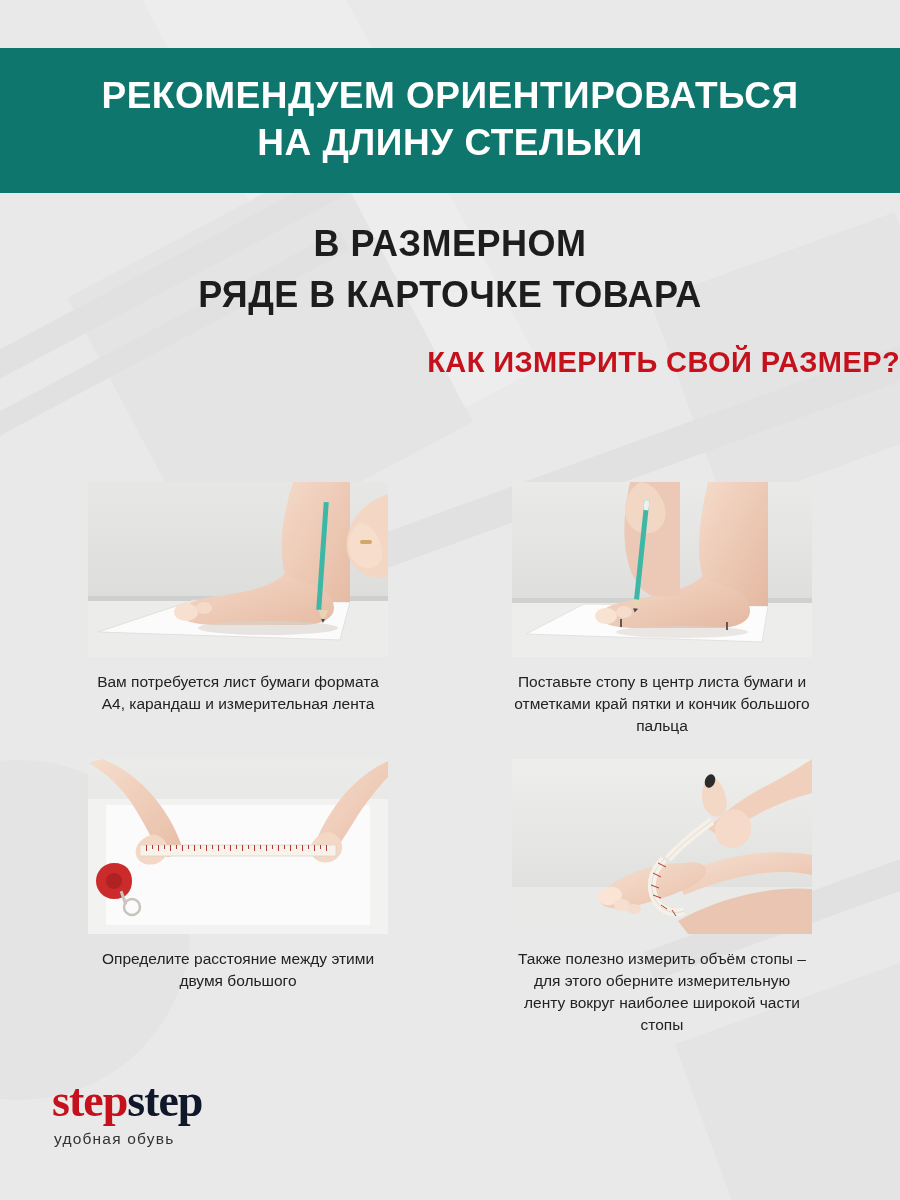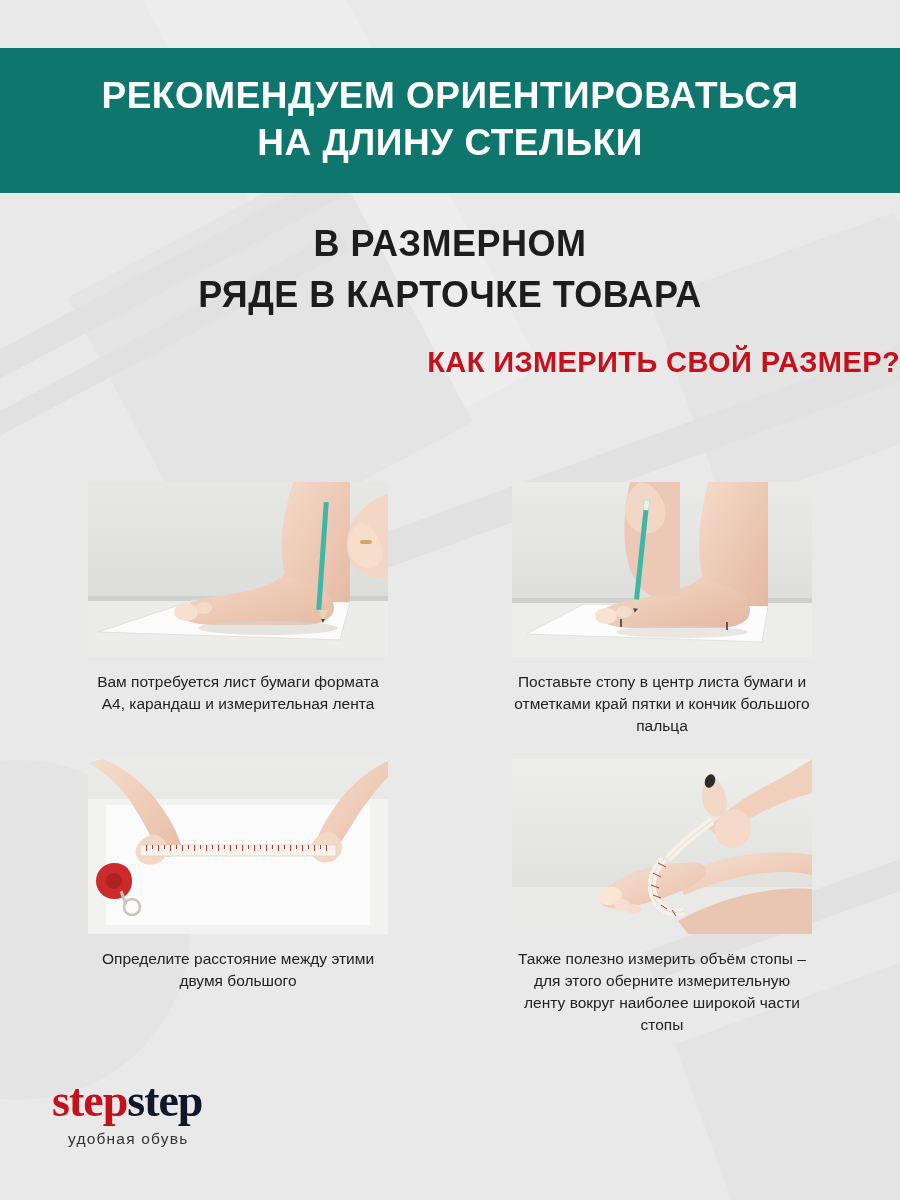"удобная обувь" .logo-tagline { text-align: center -> none }
